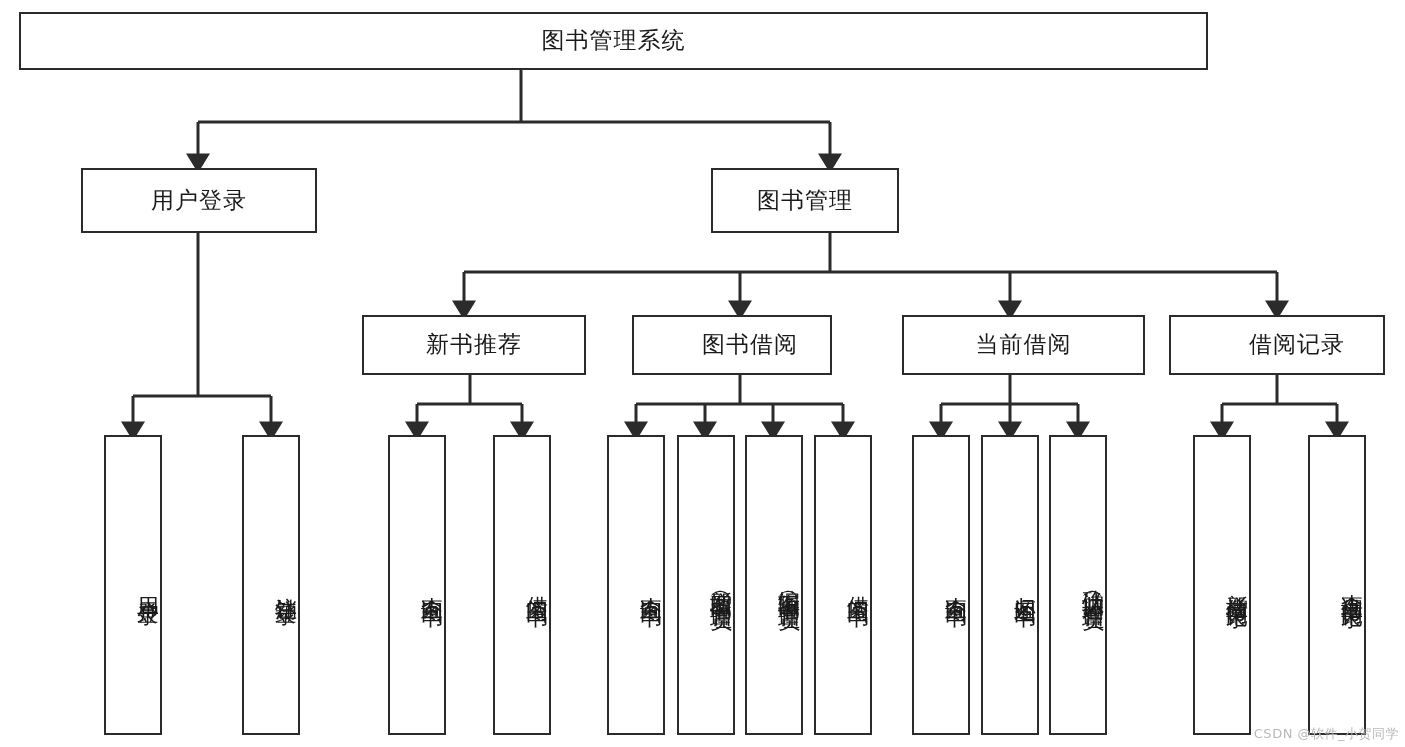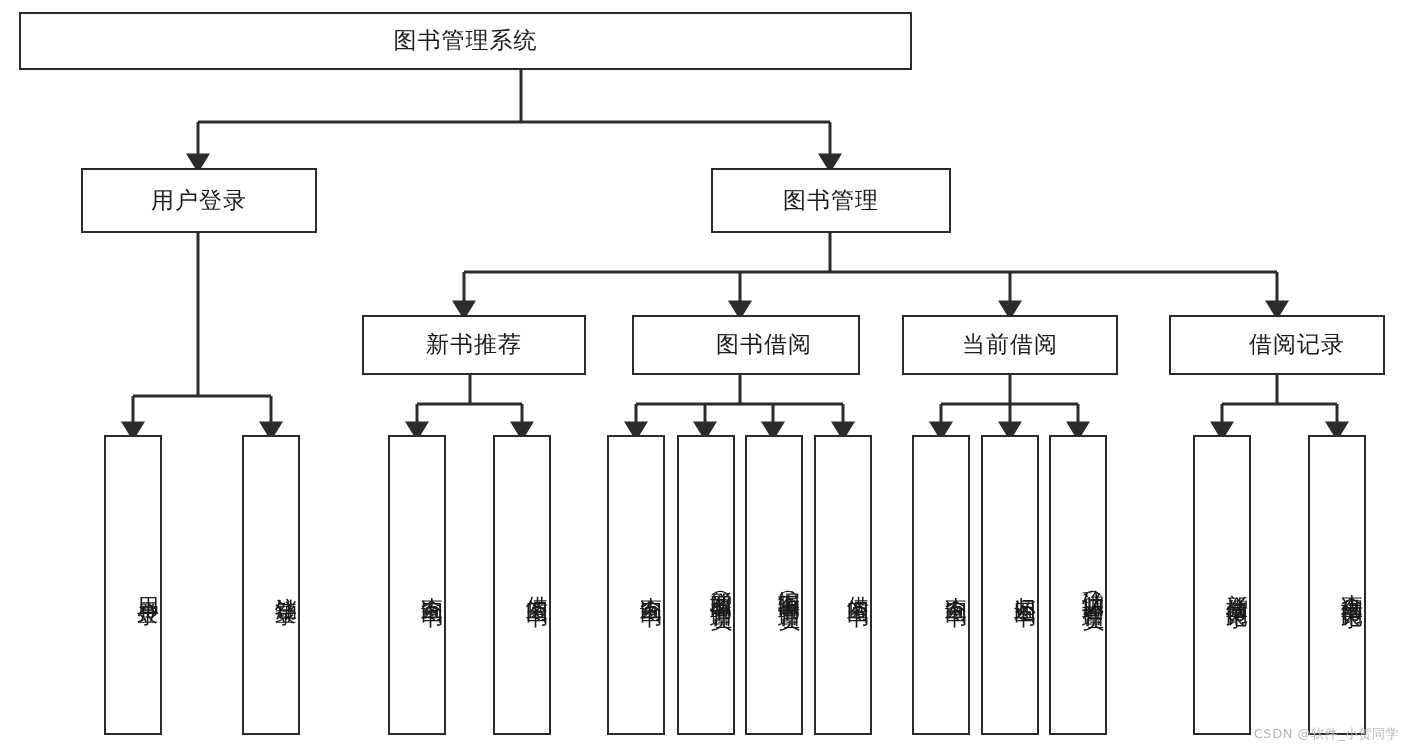"图书管理系统" div.node { width: 893px -> 1189px }
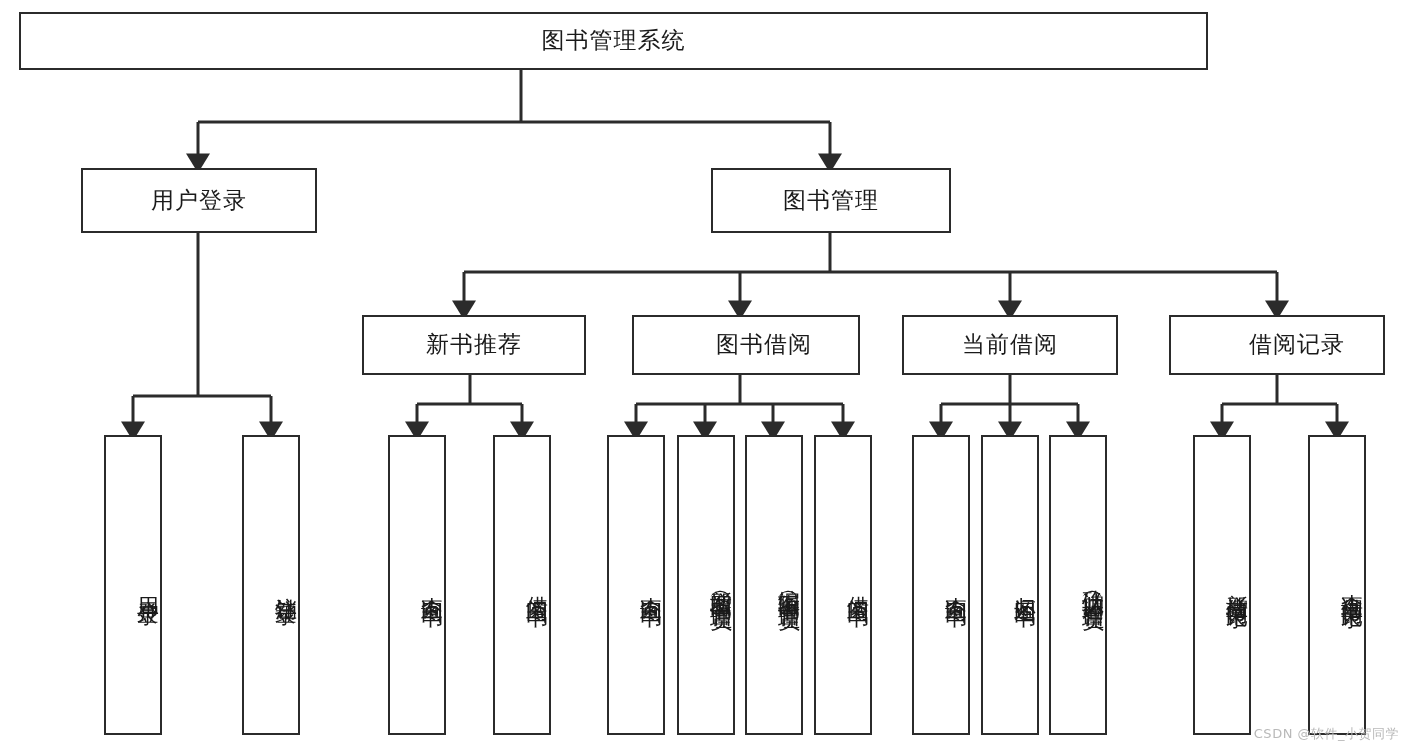"图书管理" div.node { width: 240px -> 188px }
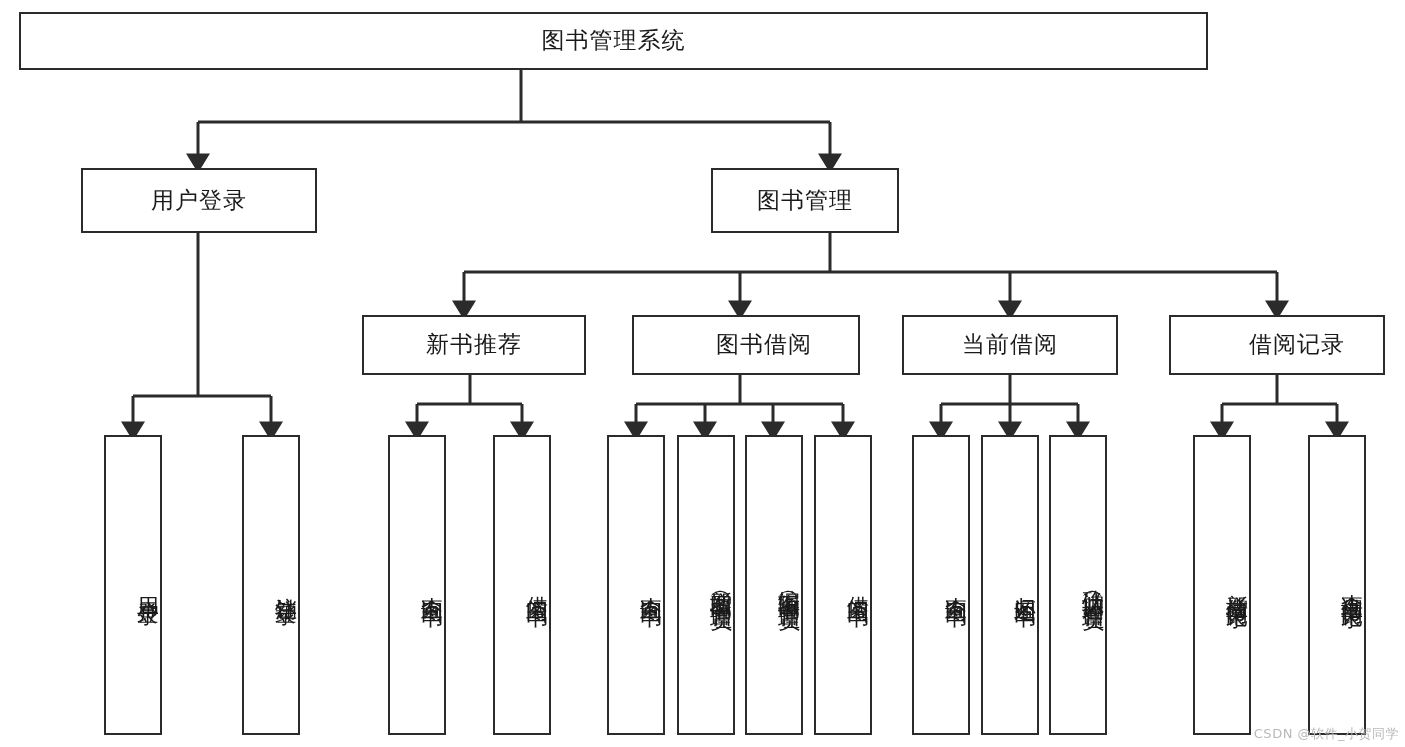"图书借阅" div.node { width: 228px -> 200px }
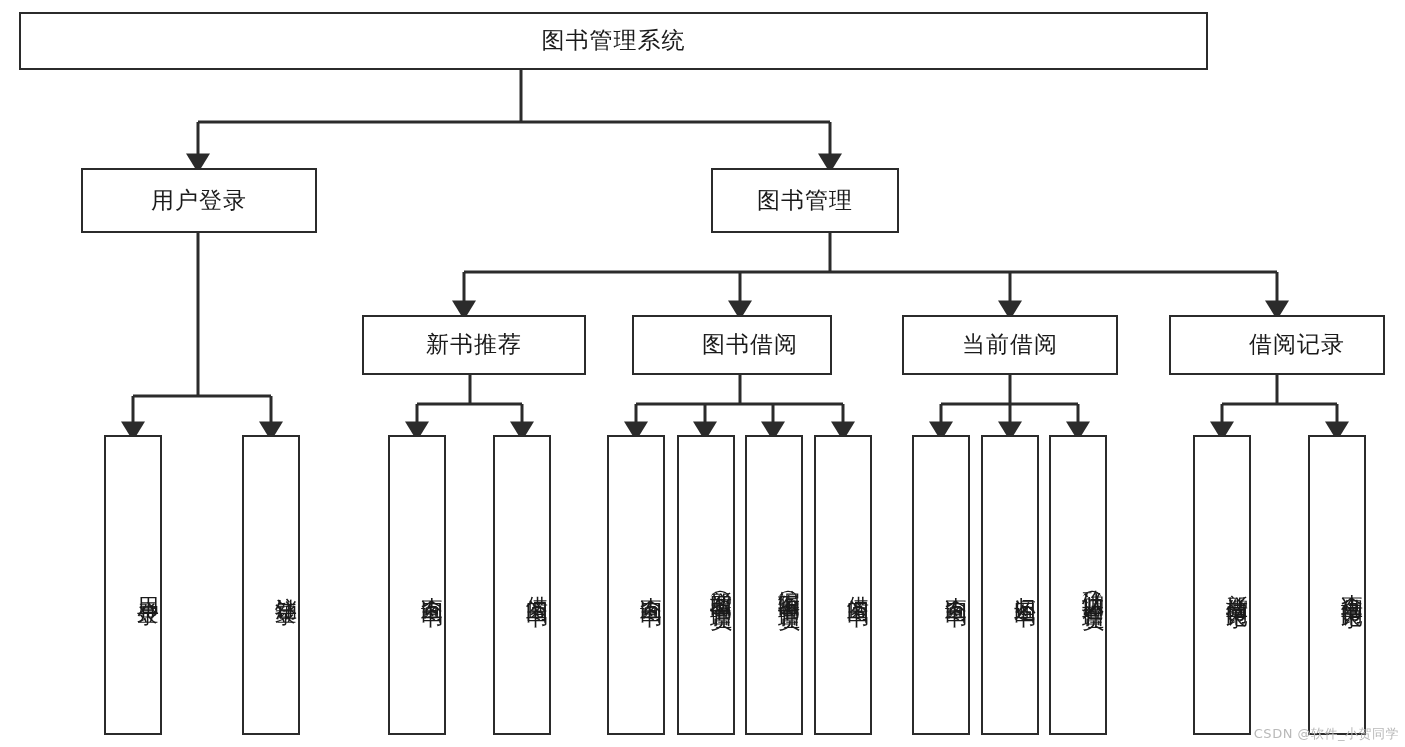"当前借阅" div.node { width: 216px -> 243px }
